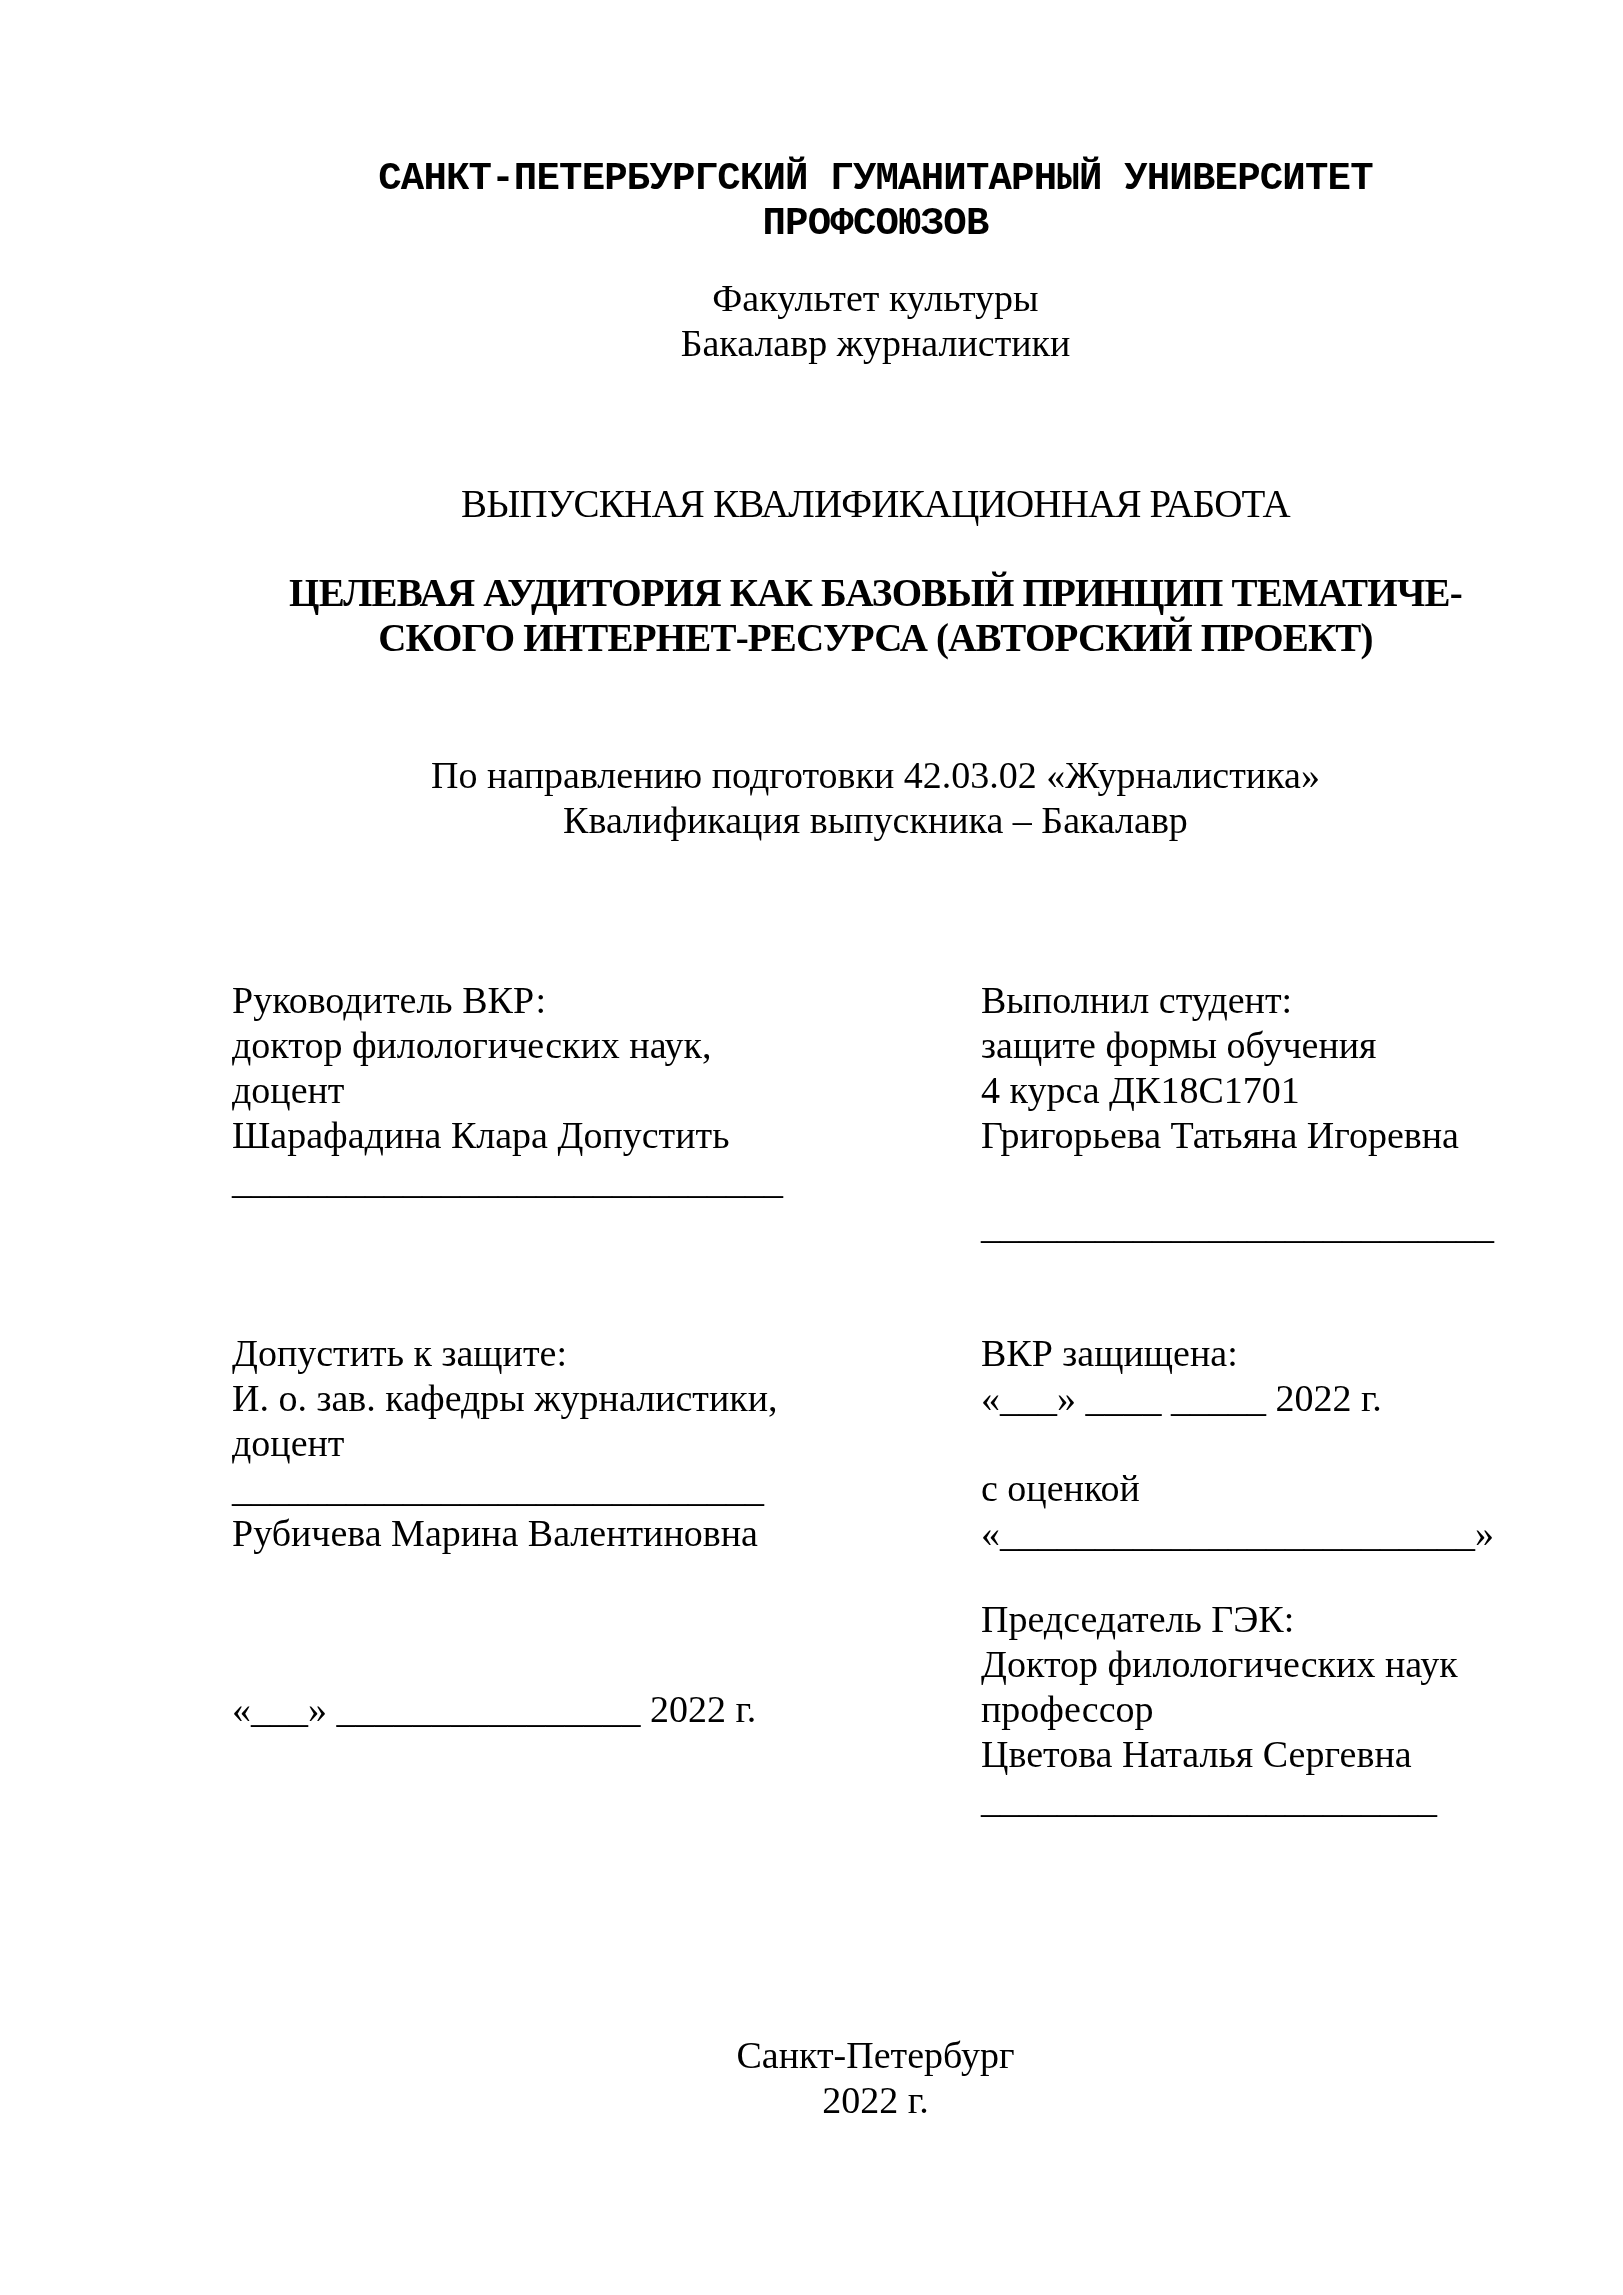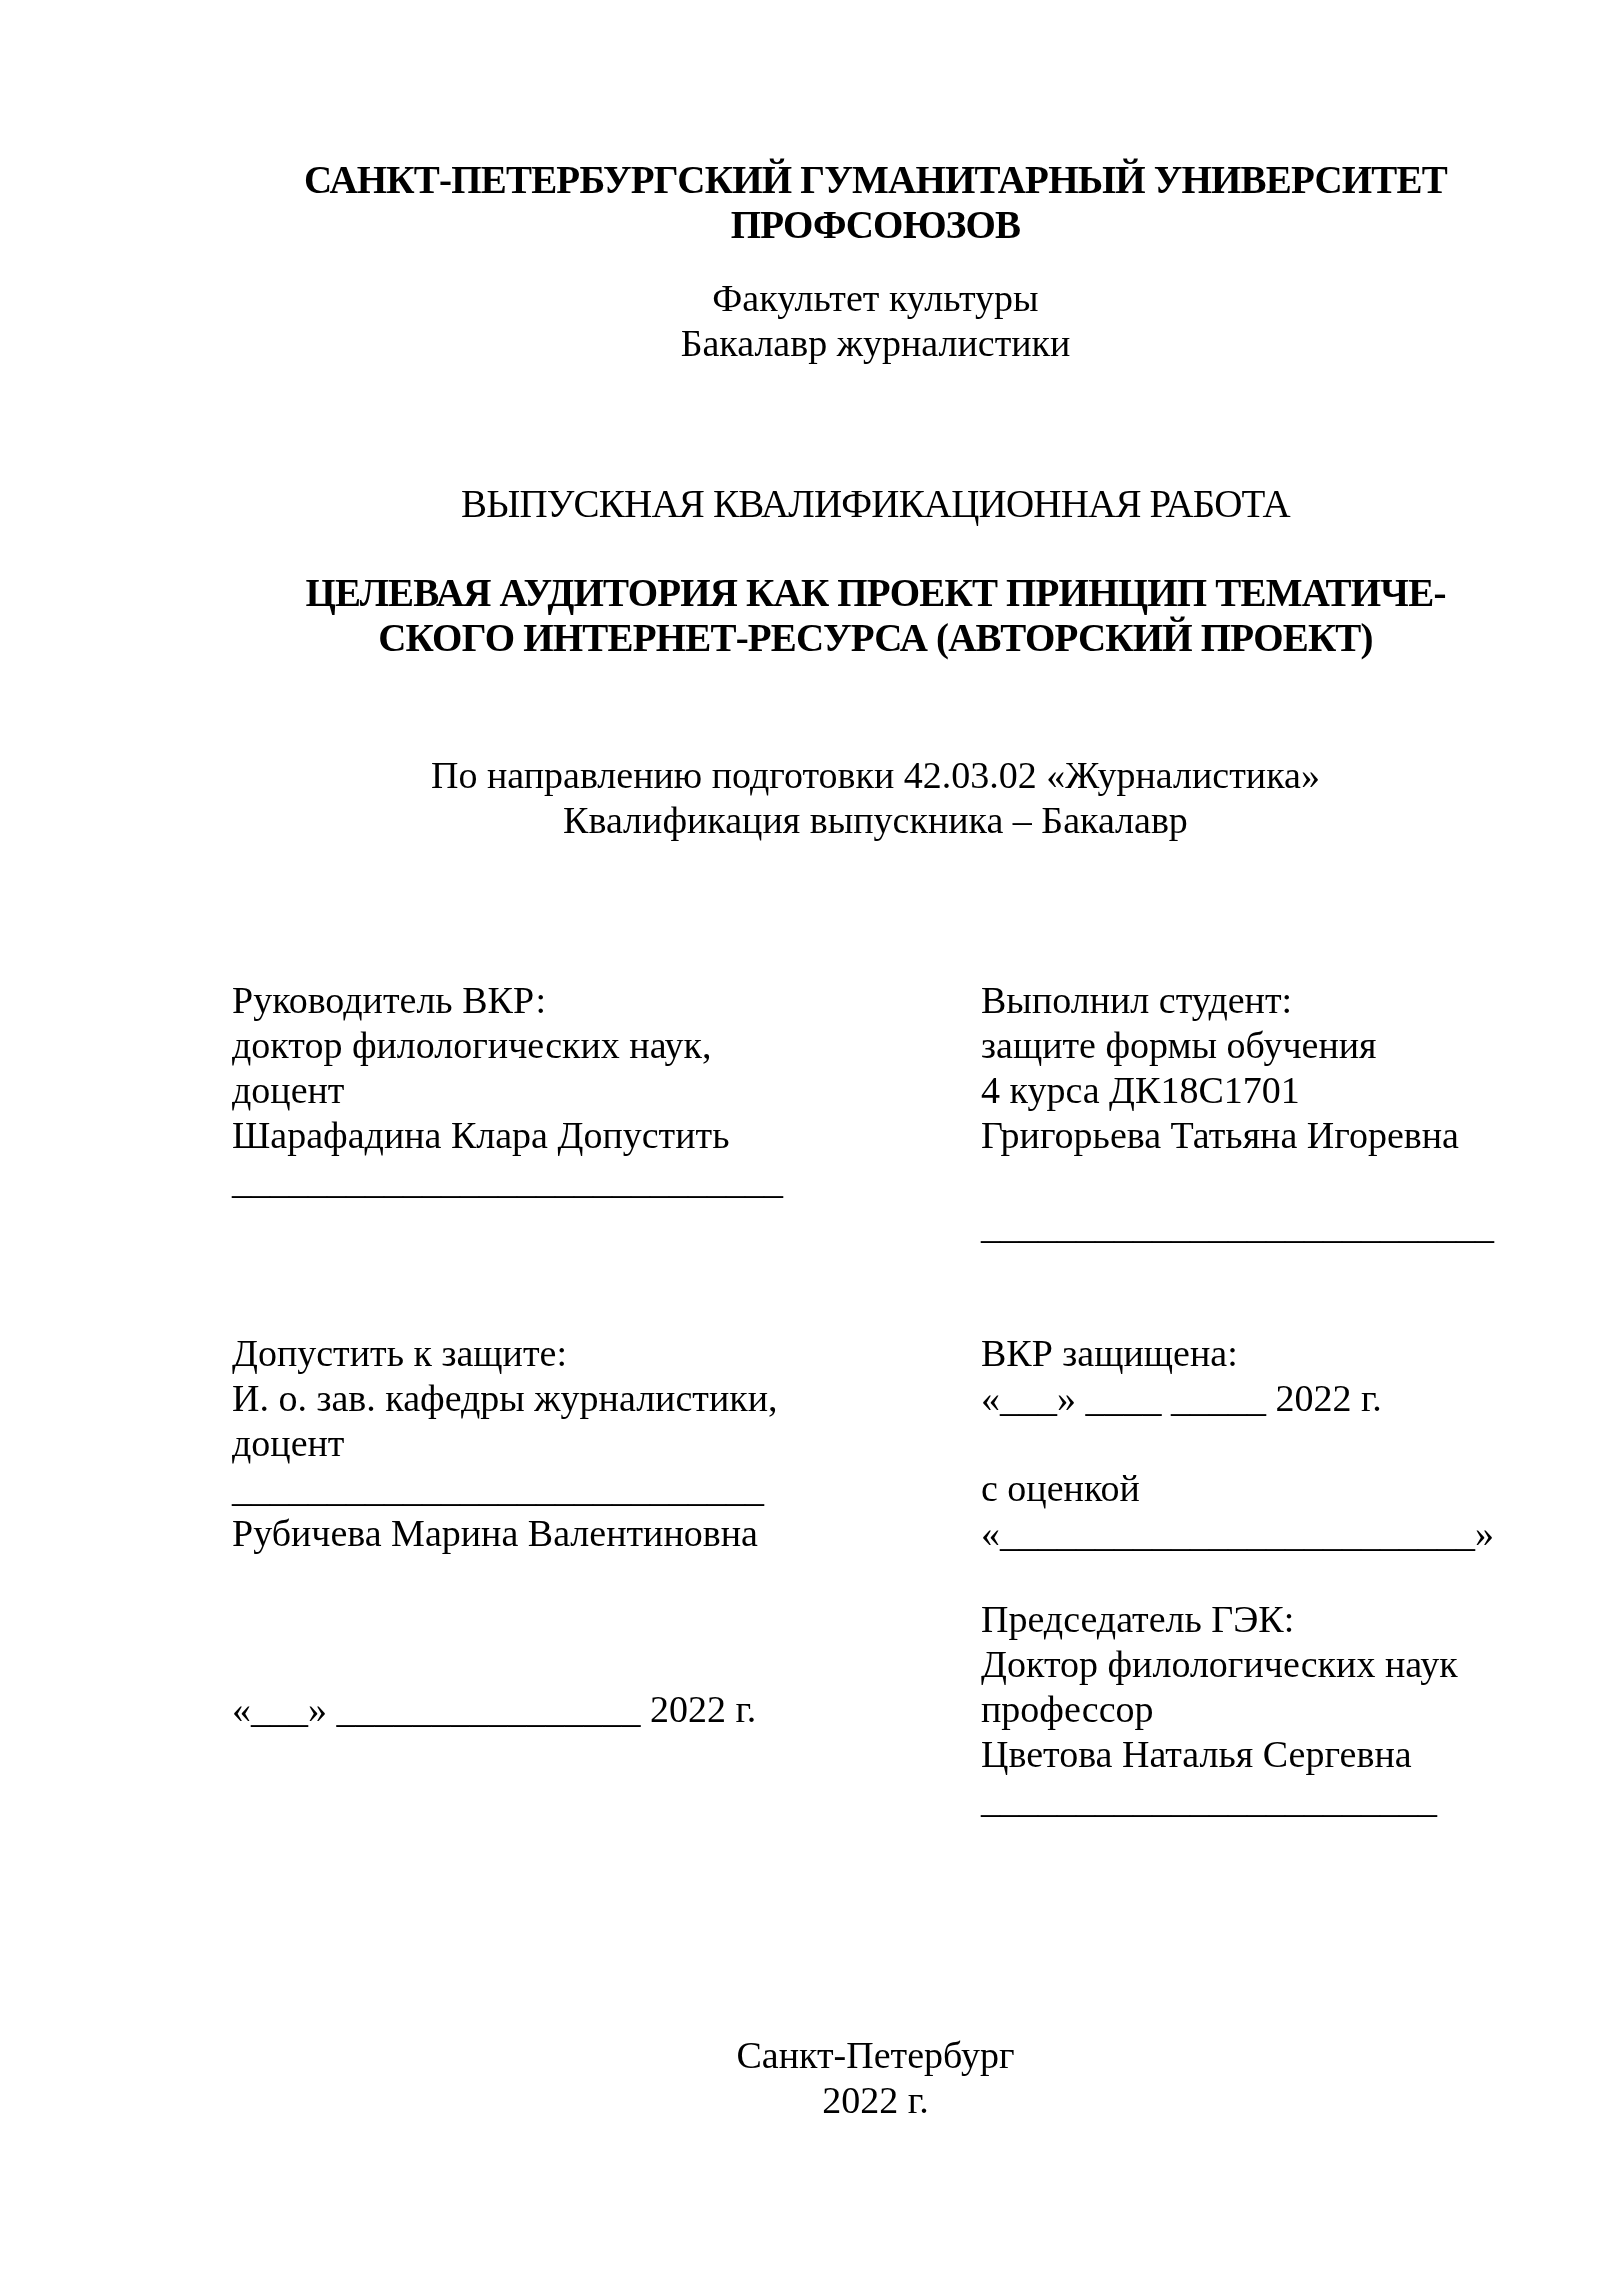"САНКТ-ПЕТЕРБУРГСКИЙ ГУМАНИТАРНЫЙ" div.abs { font-family: none -> Liberation Mono, monospace }
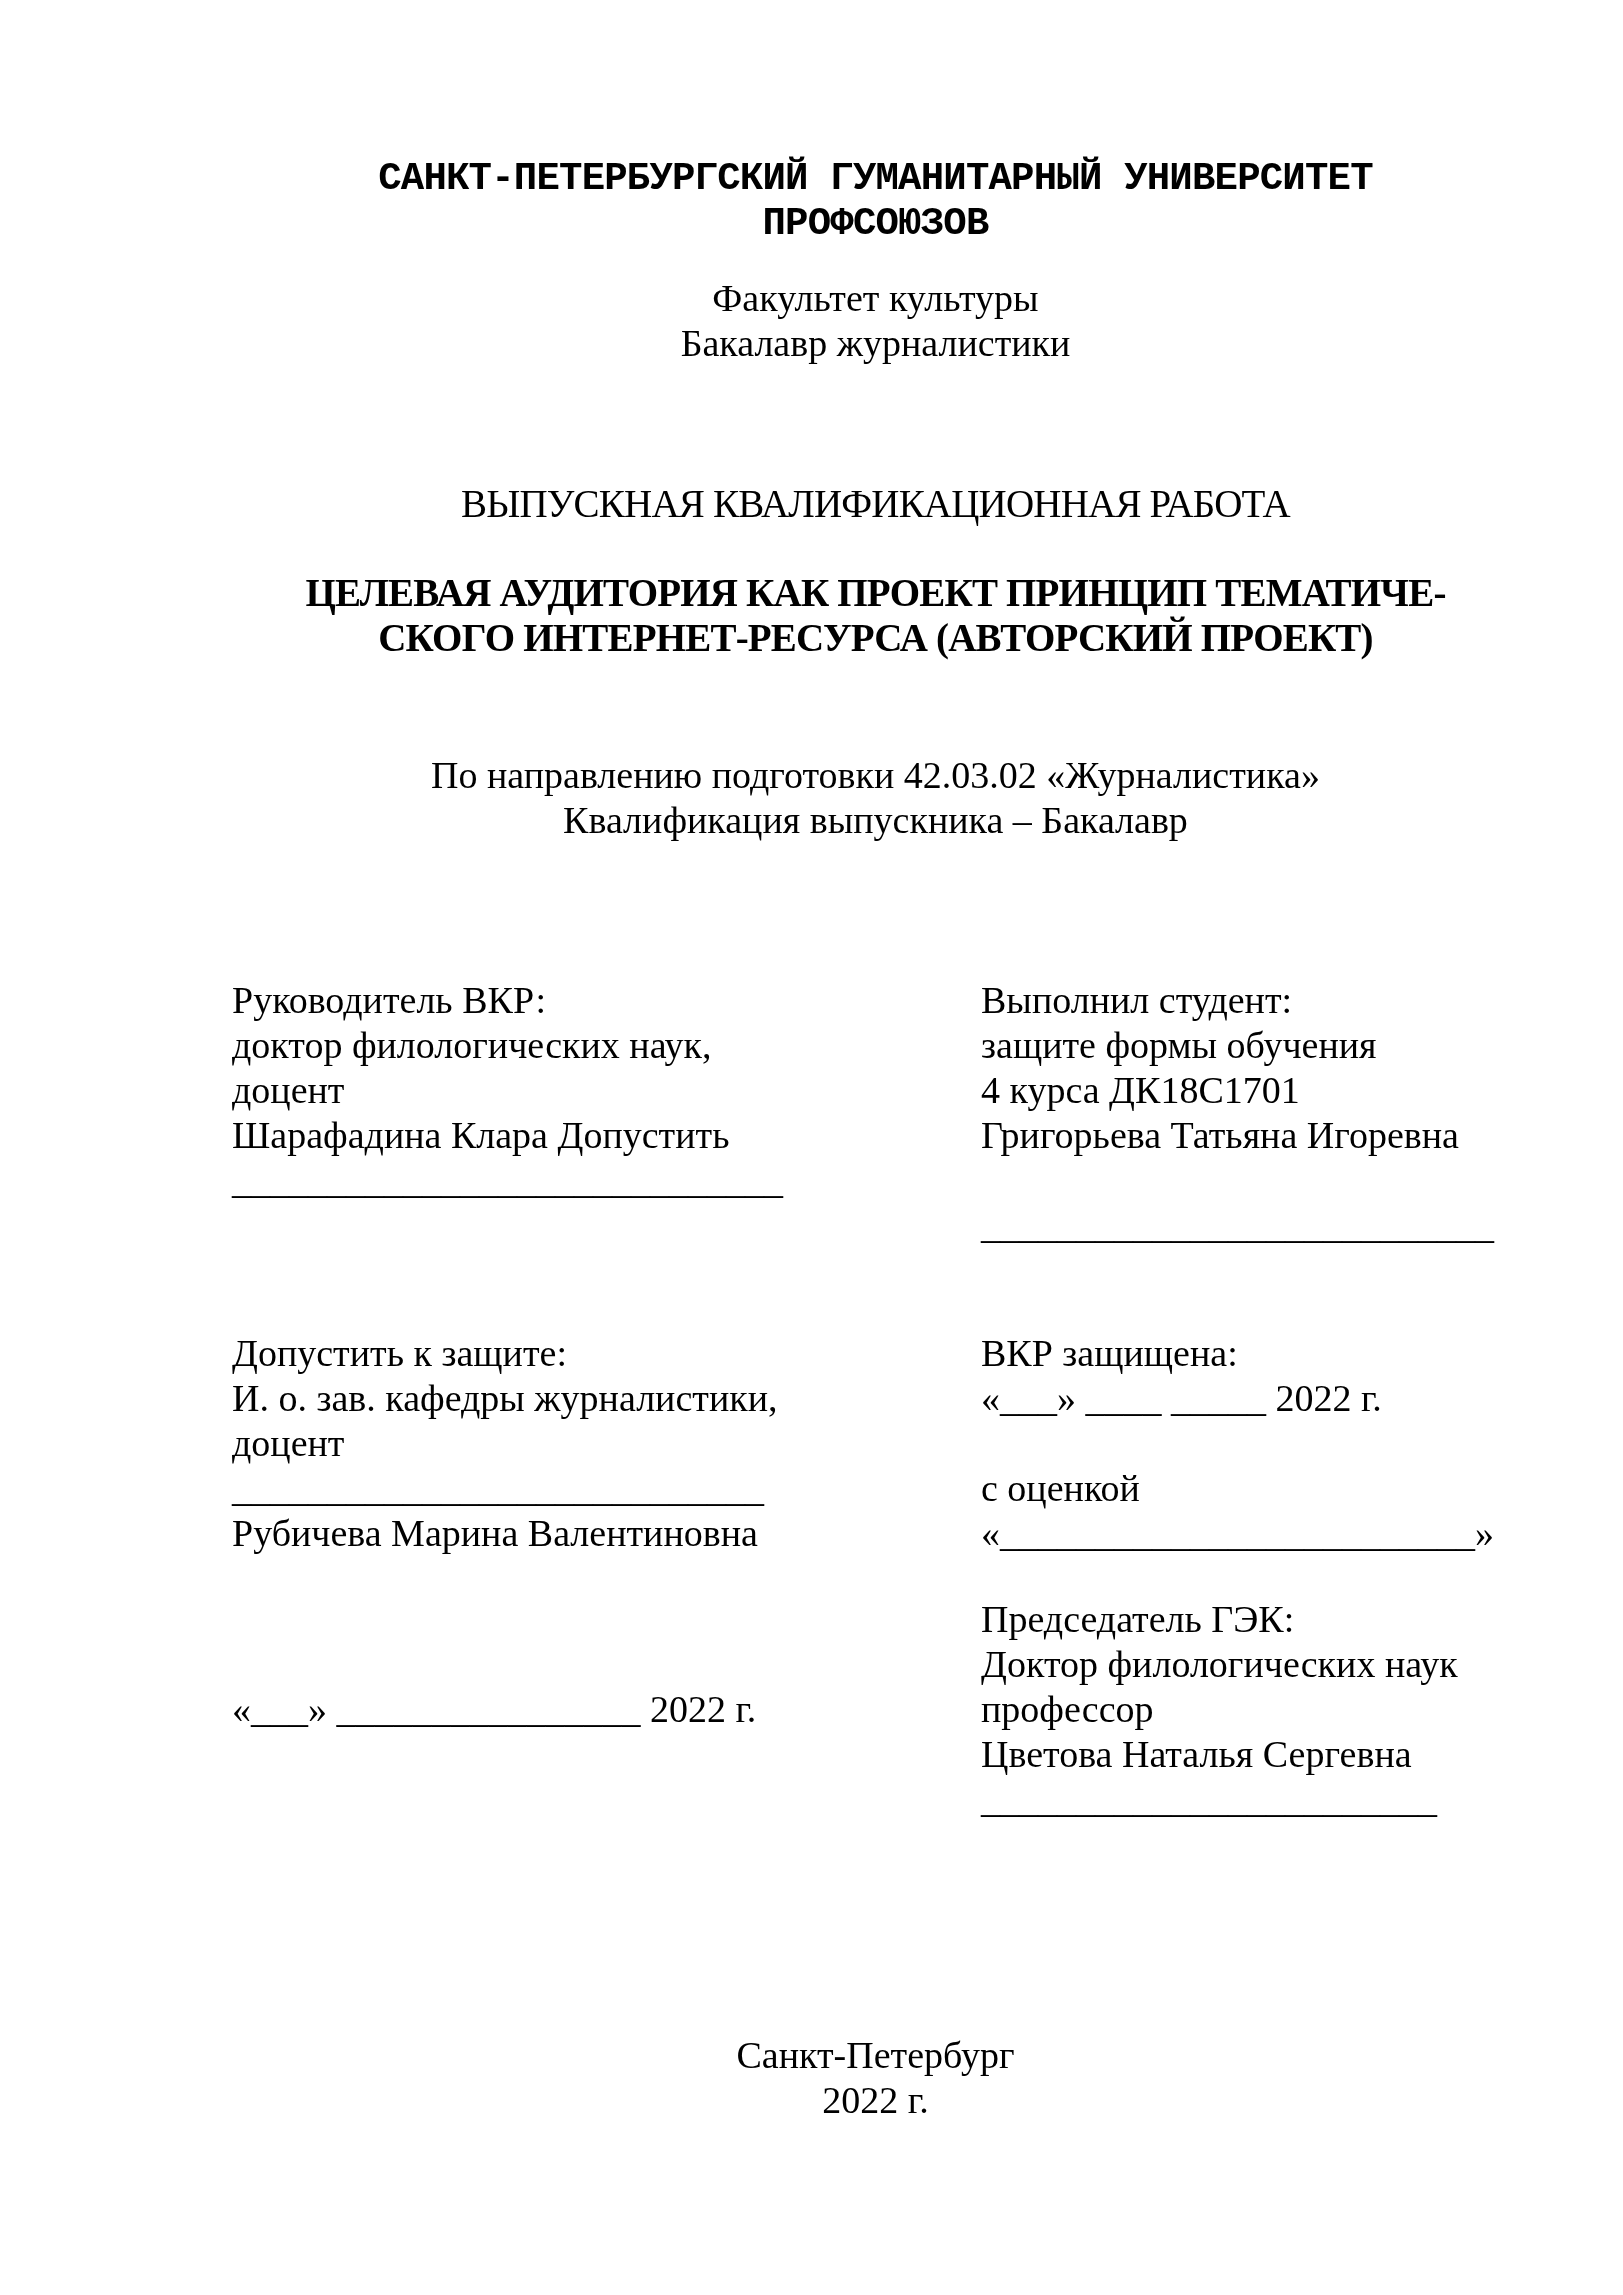"ЦЕЛЕВАЯ АУДИТОРИЯ КАК ПРОЕКТ ПРИНЦИП" div.ln { text: ПРОЕКТ -> БАЗОВЫЙ }
